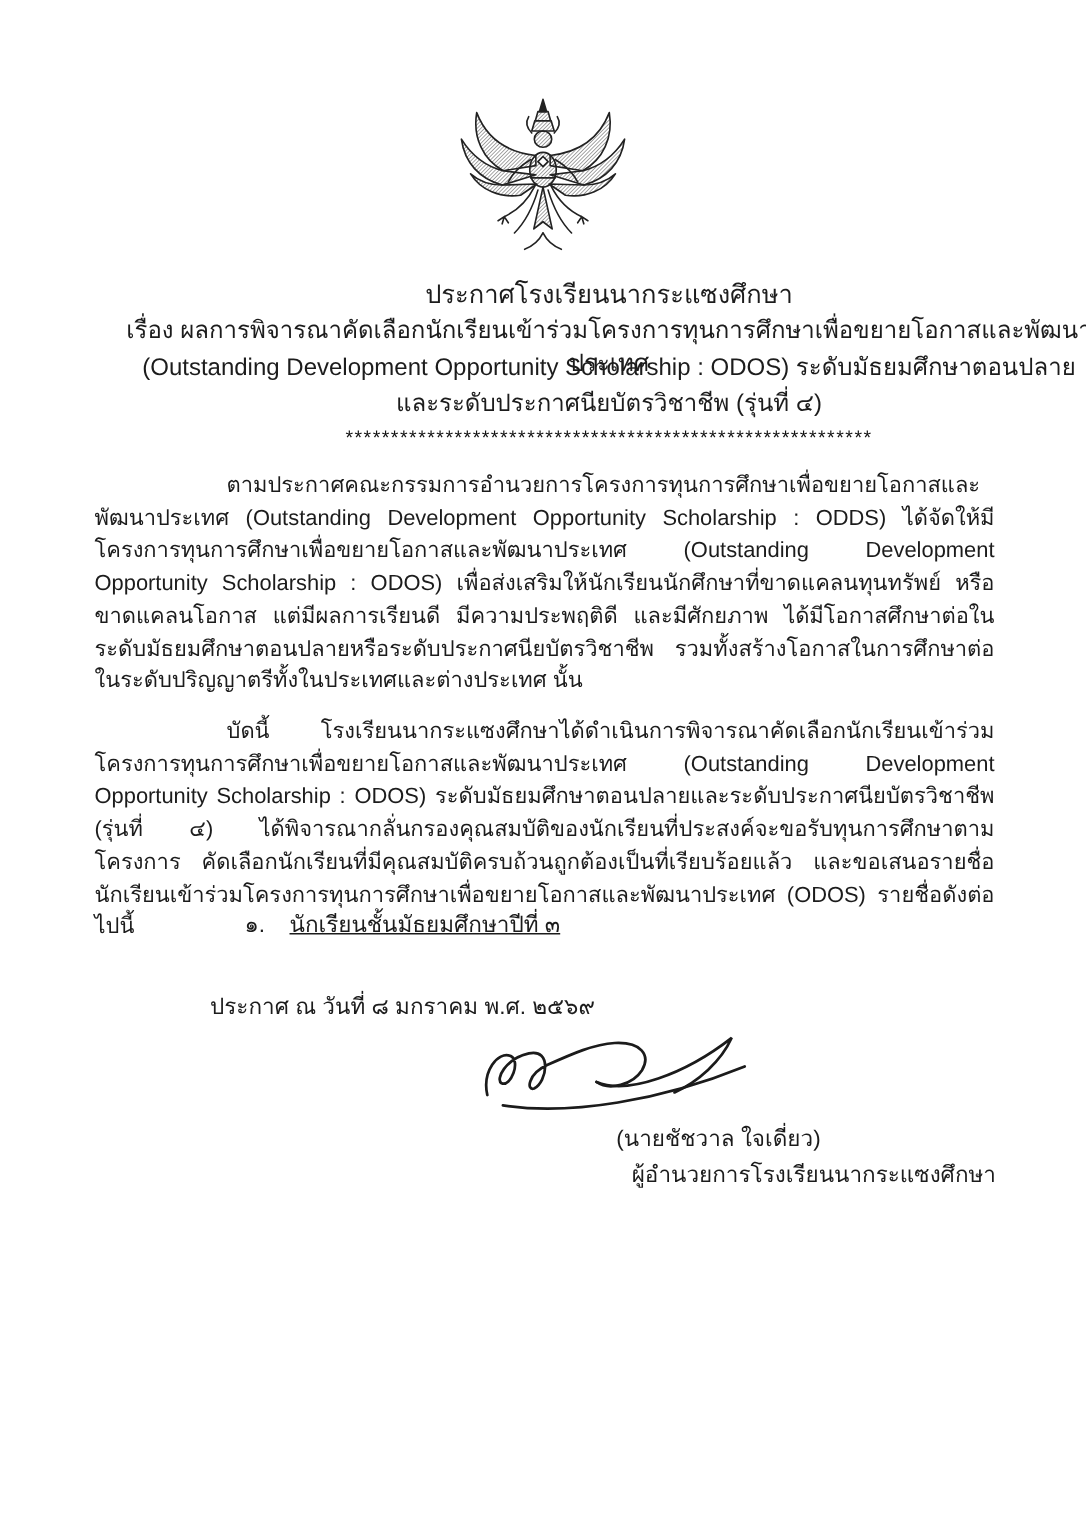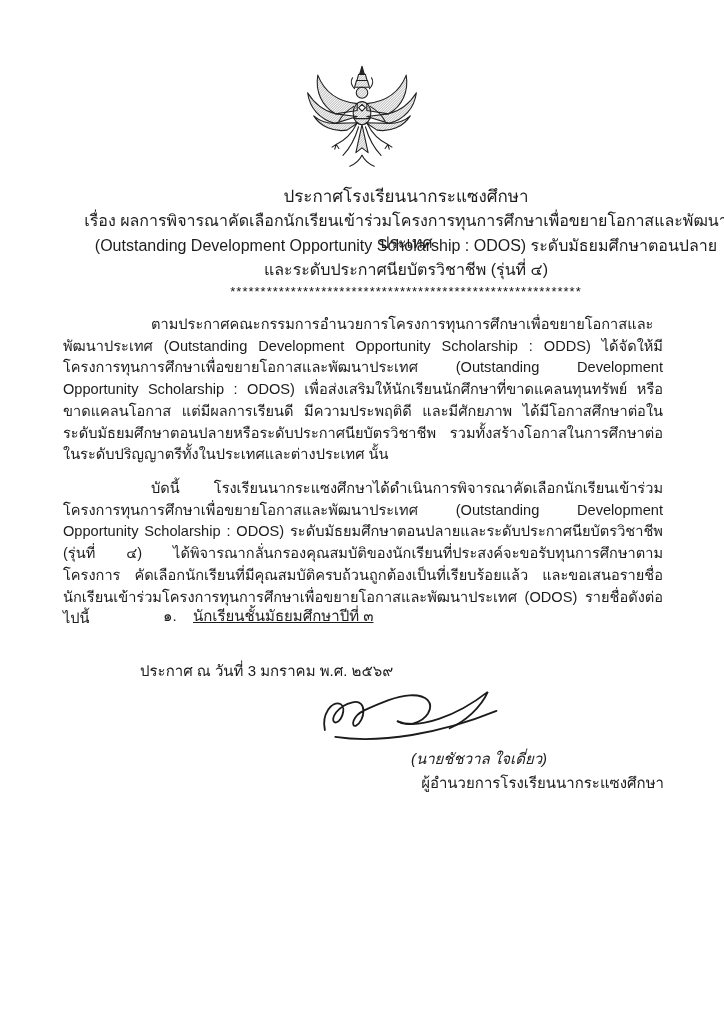"ประกาศ ณ วันที่ 3 มกราคม" div.abs { text: 3 -> ๘ }
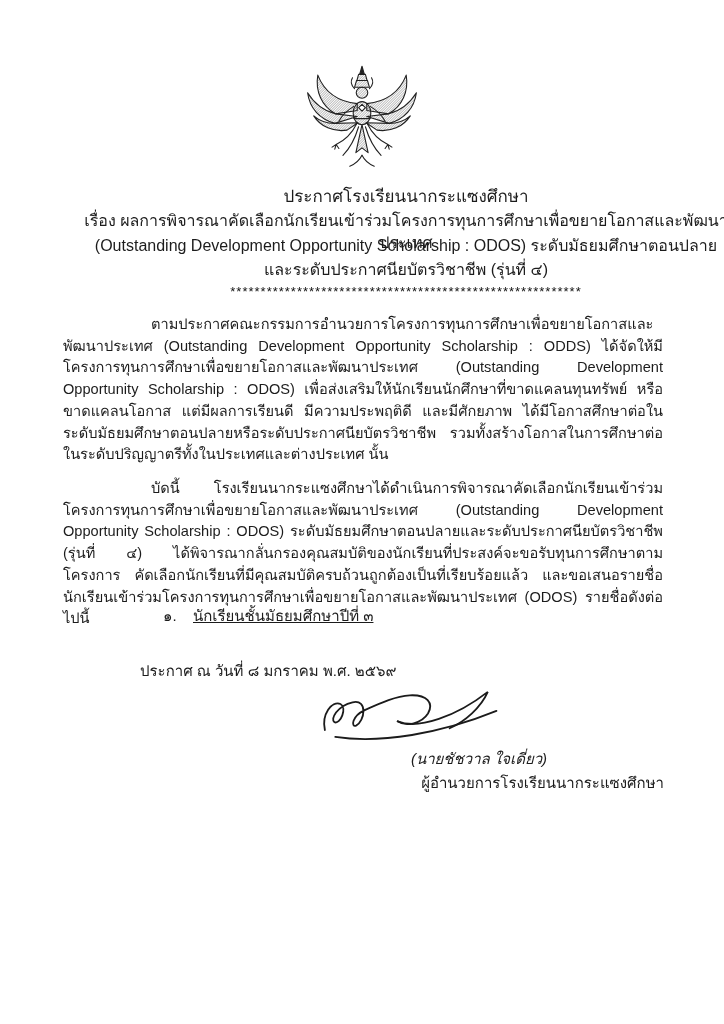"(นายชัชวาล ใจเดี่ยว)" .signer-name { font-style: italic -> none }
